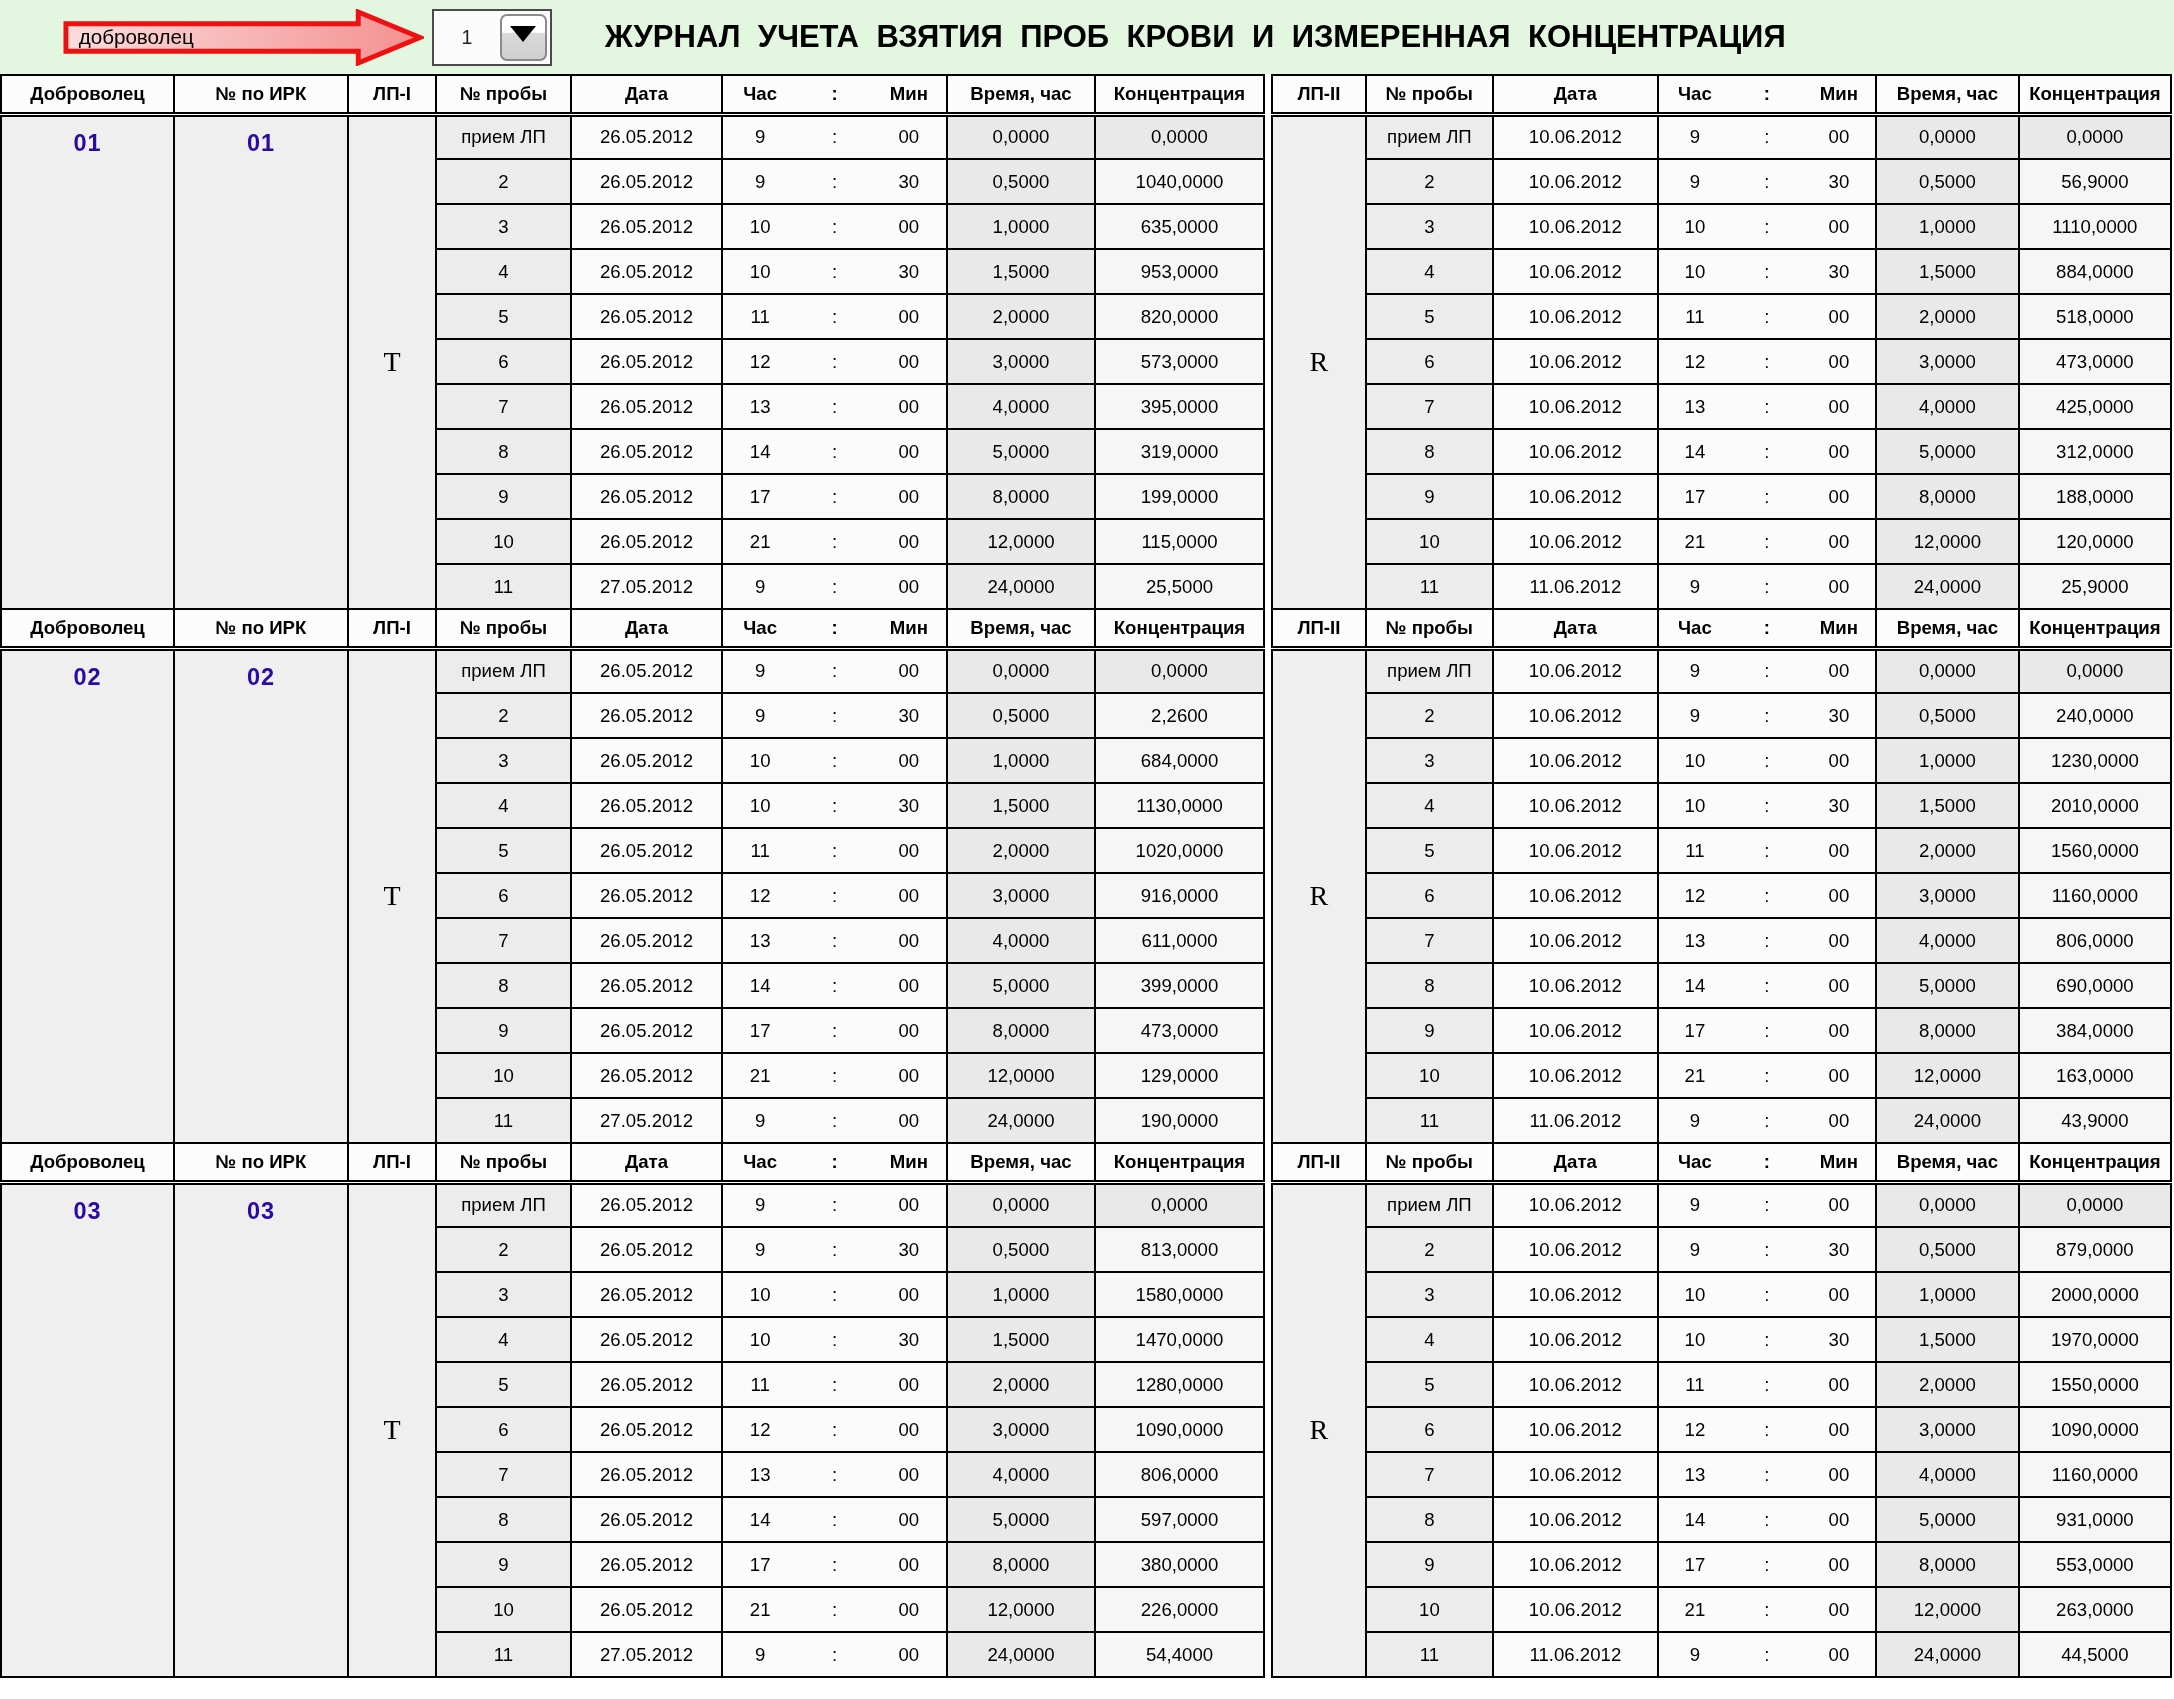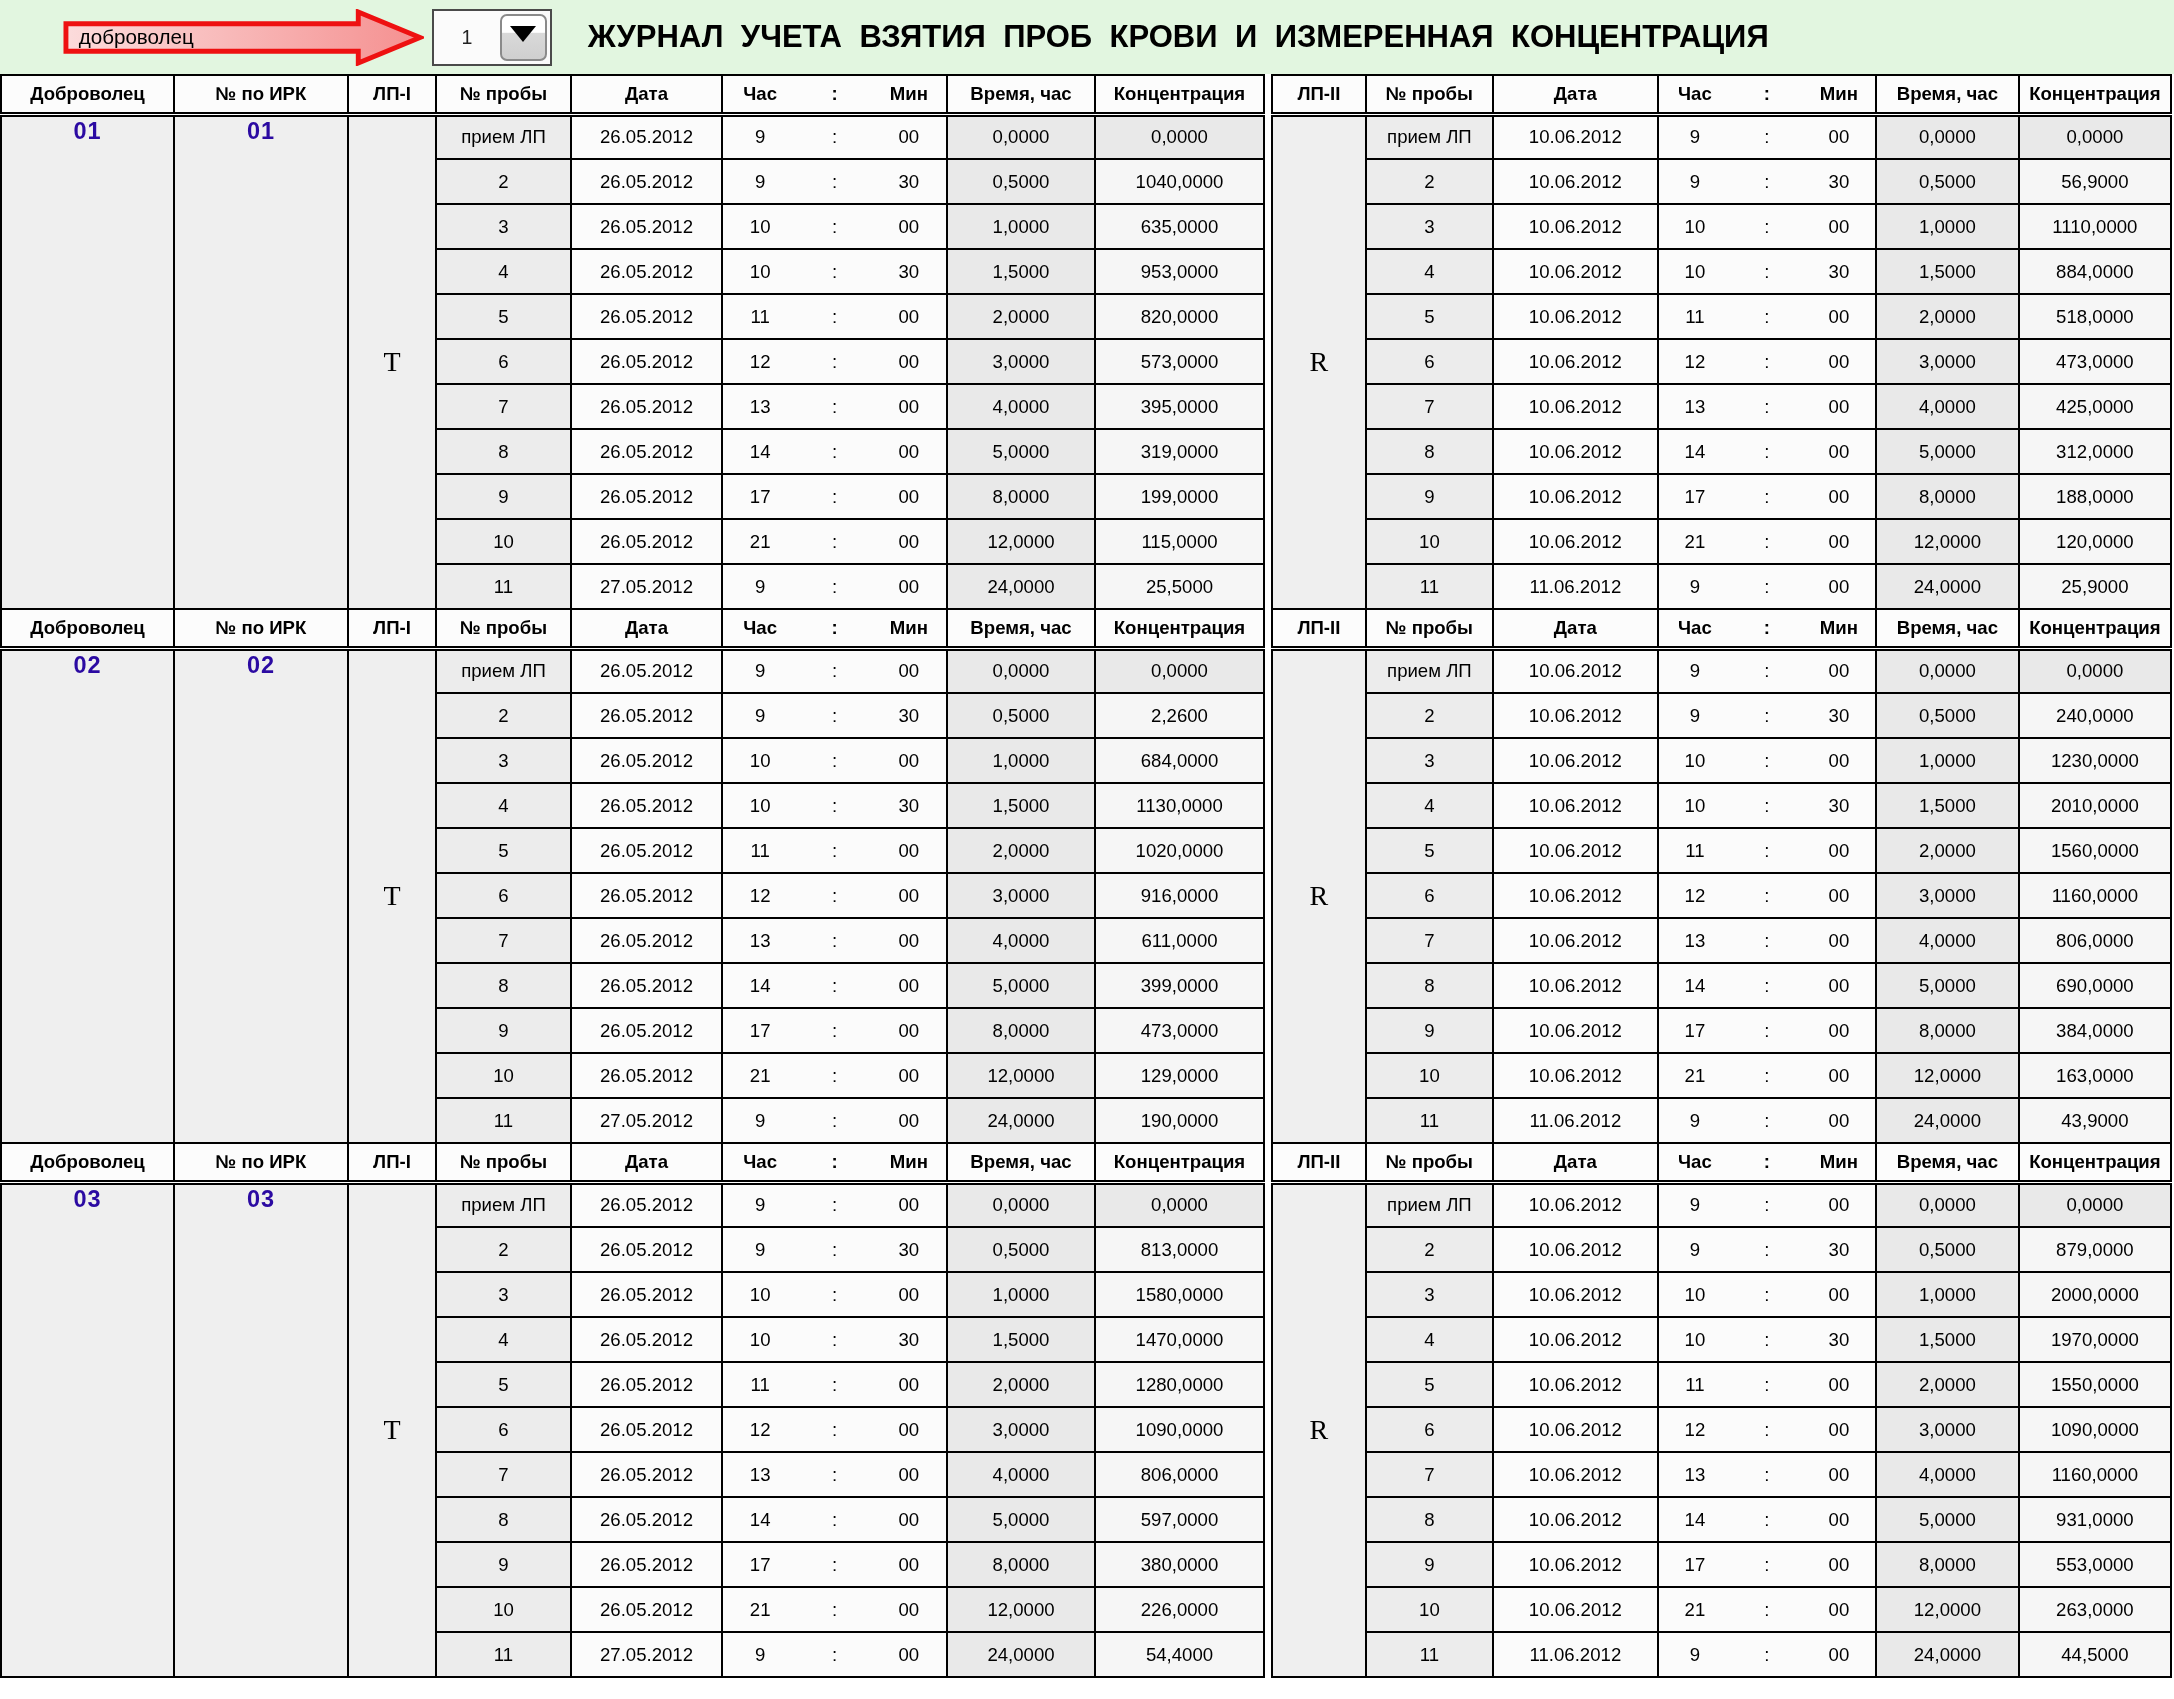"ЖУРНАЛ УЧЕТА ВЗЯТИЯ ПРОБ КРОВИ" .title { margin-left: 36px -> 53px }
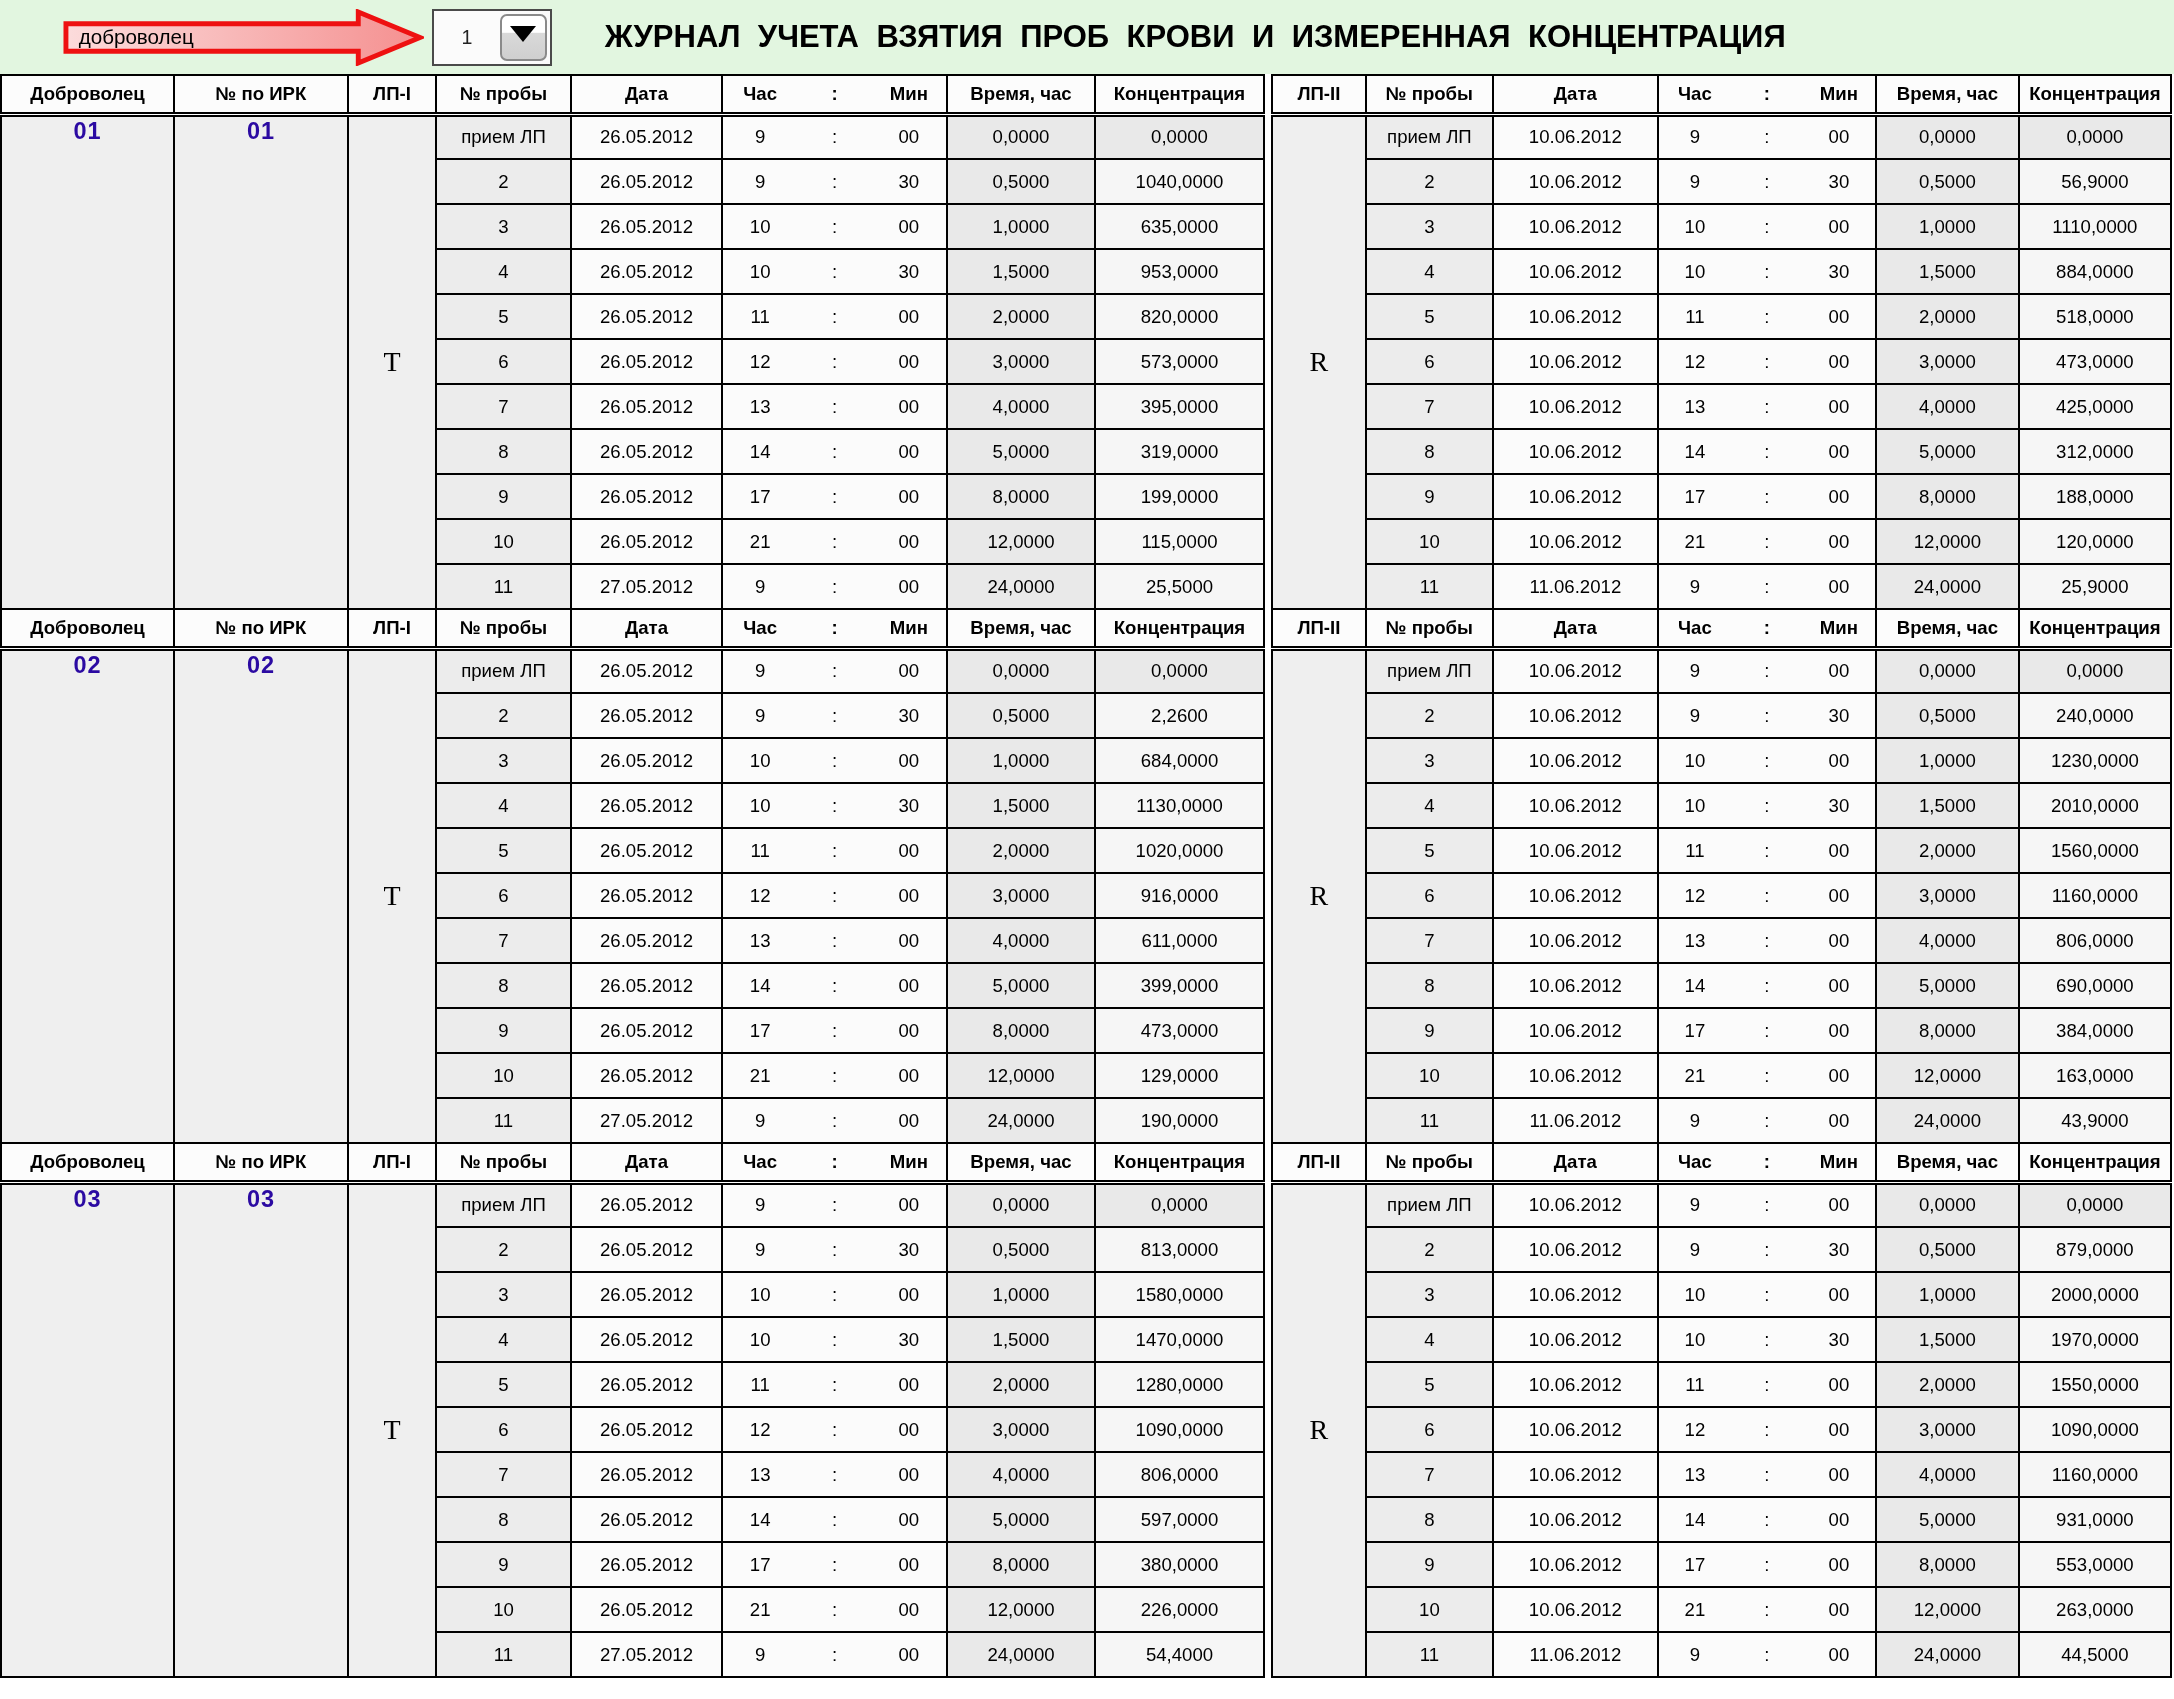"01" td.vol-num { padding-top: 1px -> 13px }
